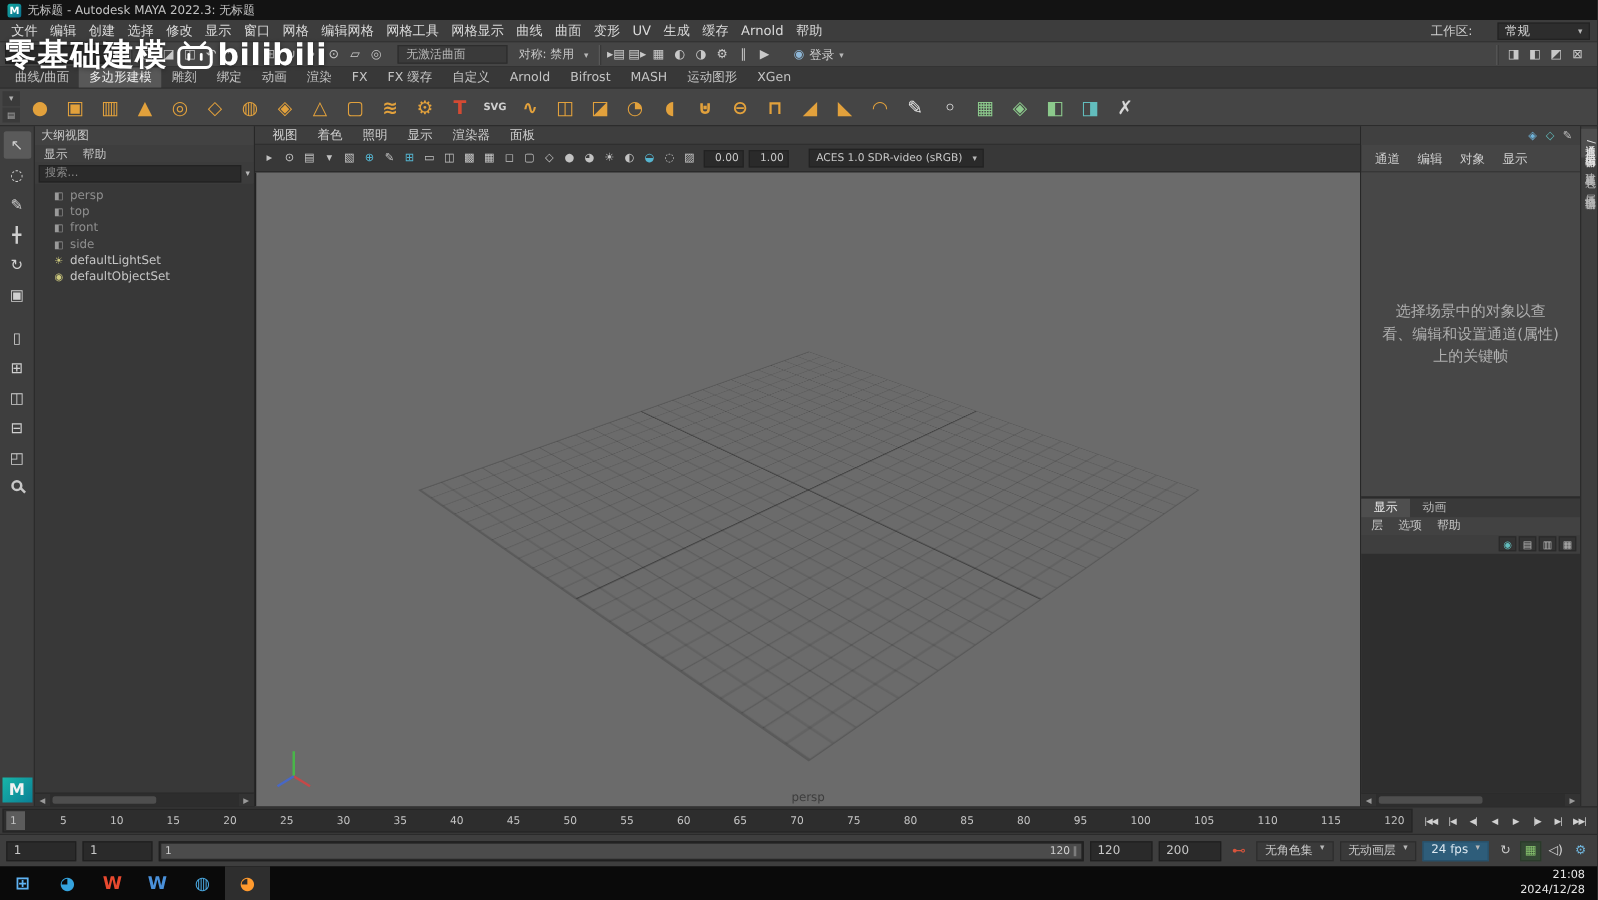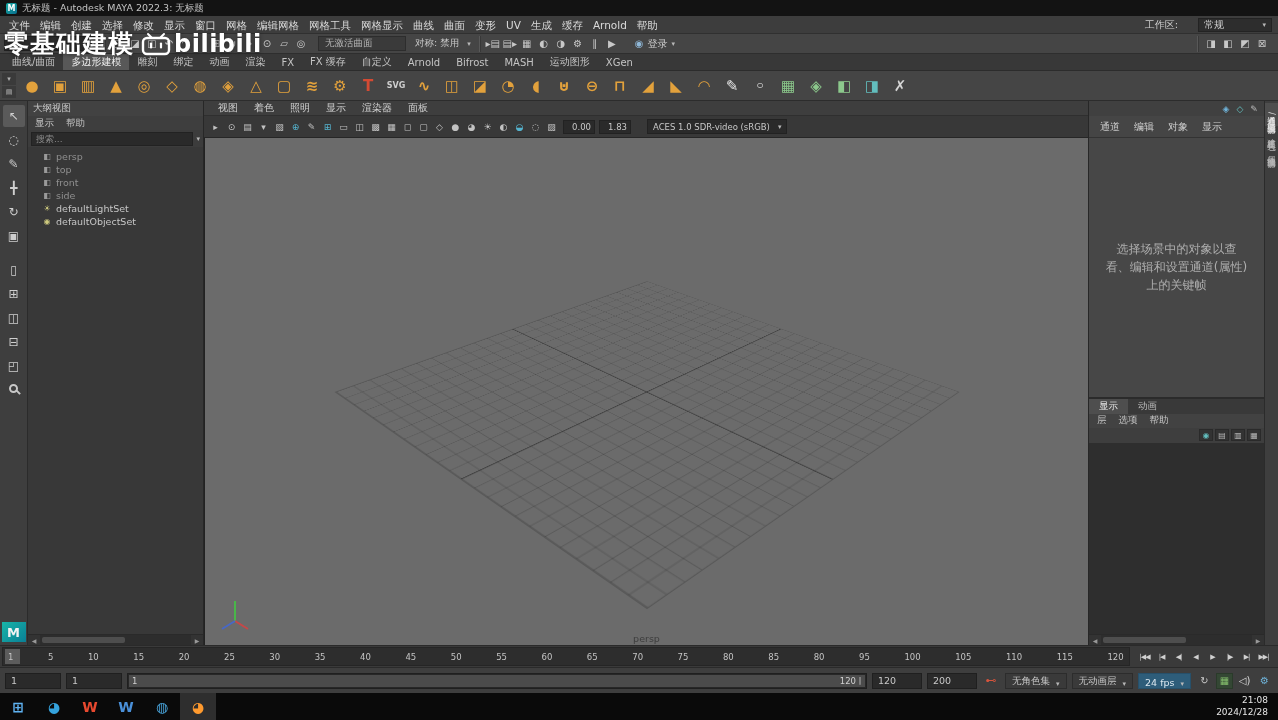"1.83" span.vp-field { text: 1.83 -> 1.00 }
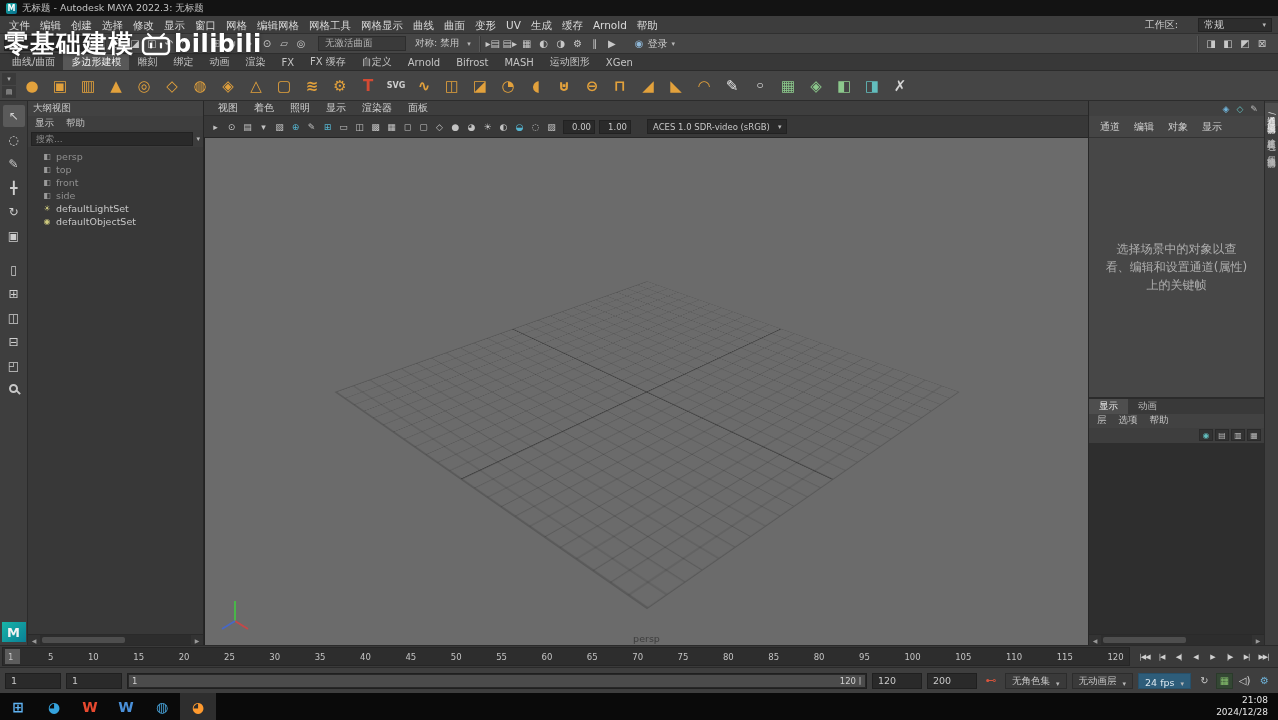"无角色集" .rs-dd { align-items: flex-end -> flex-start }
